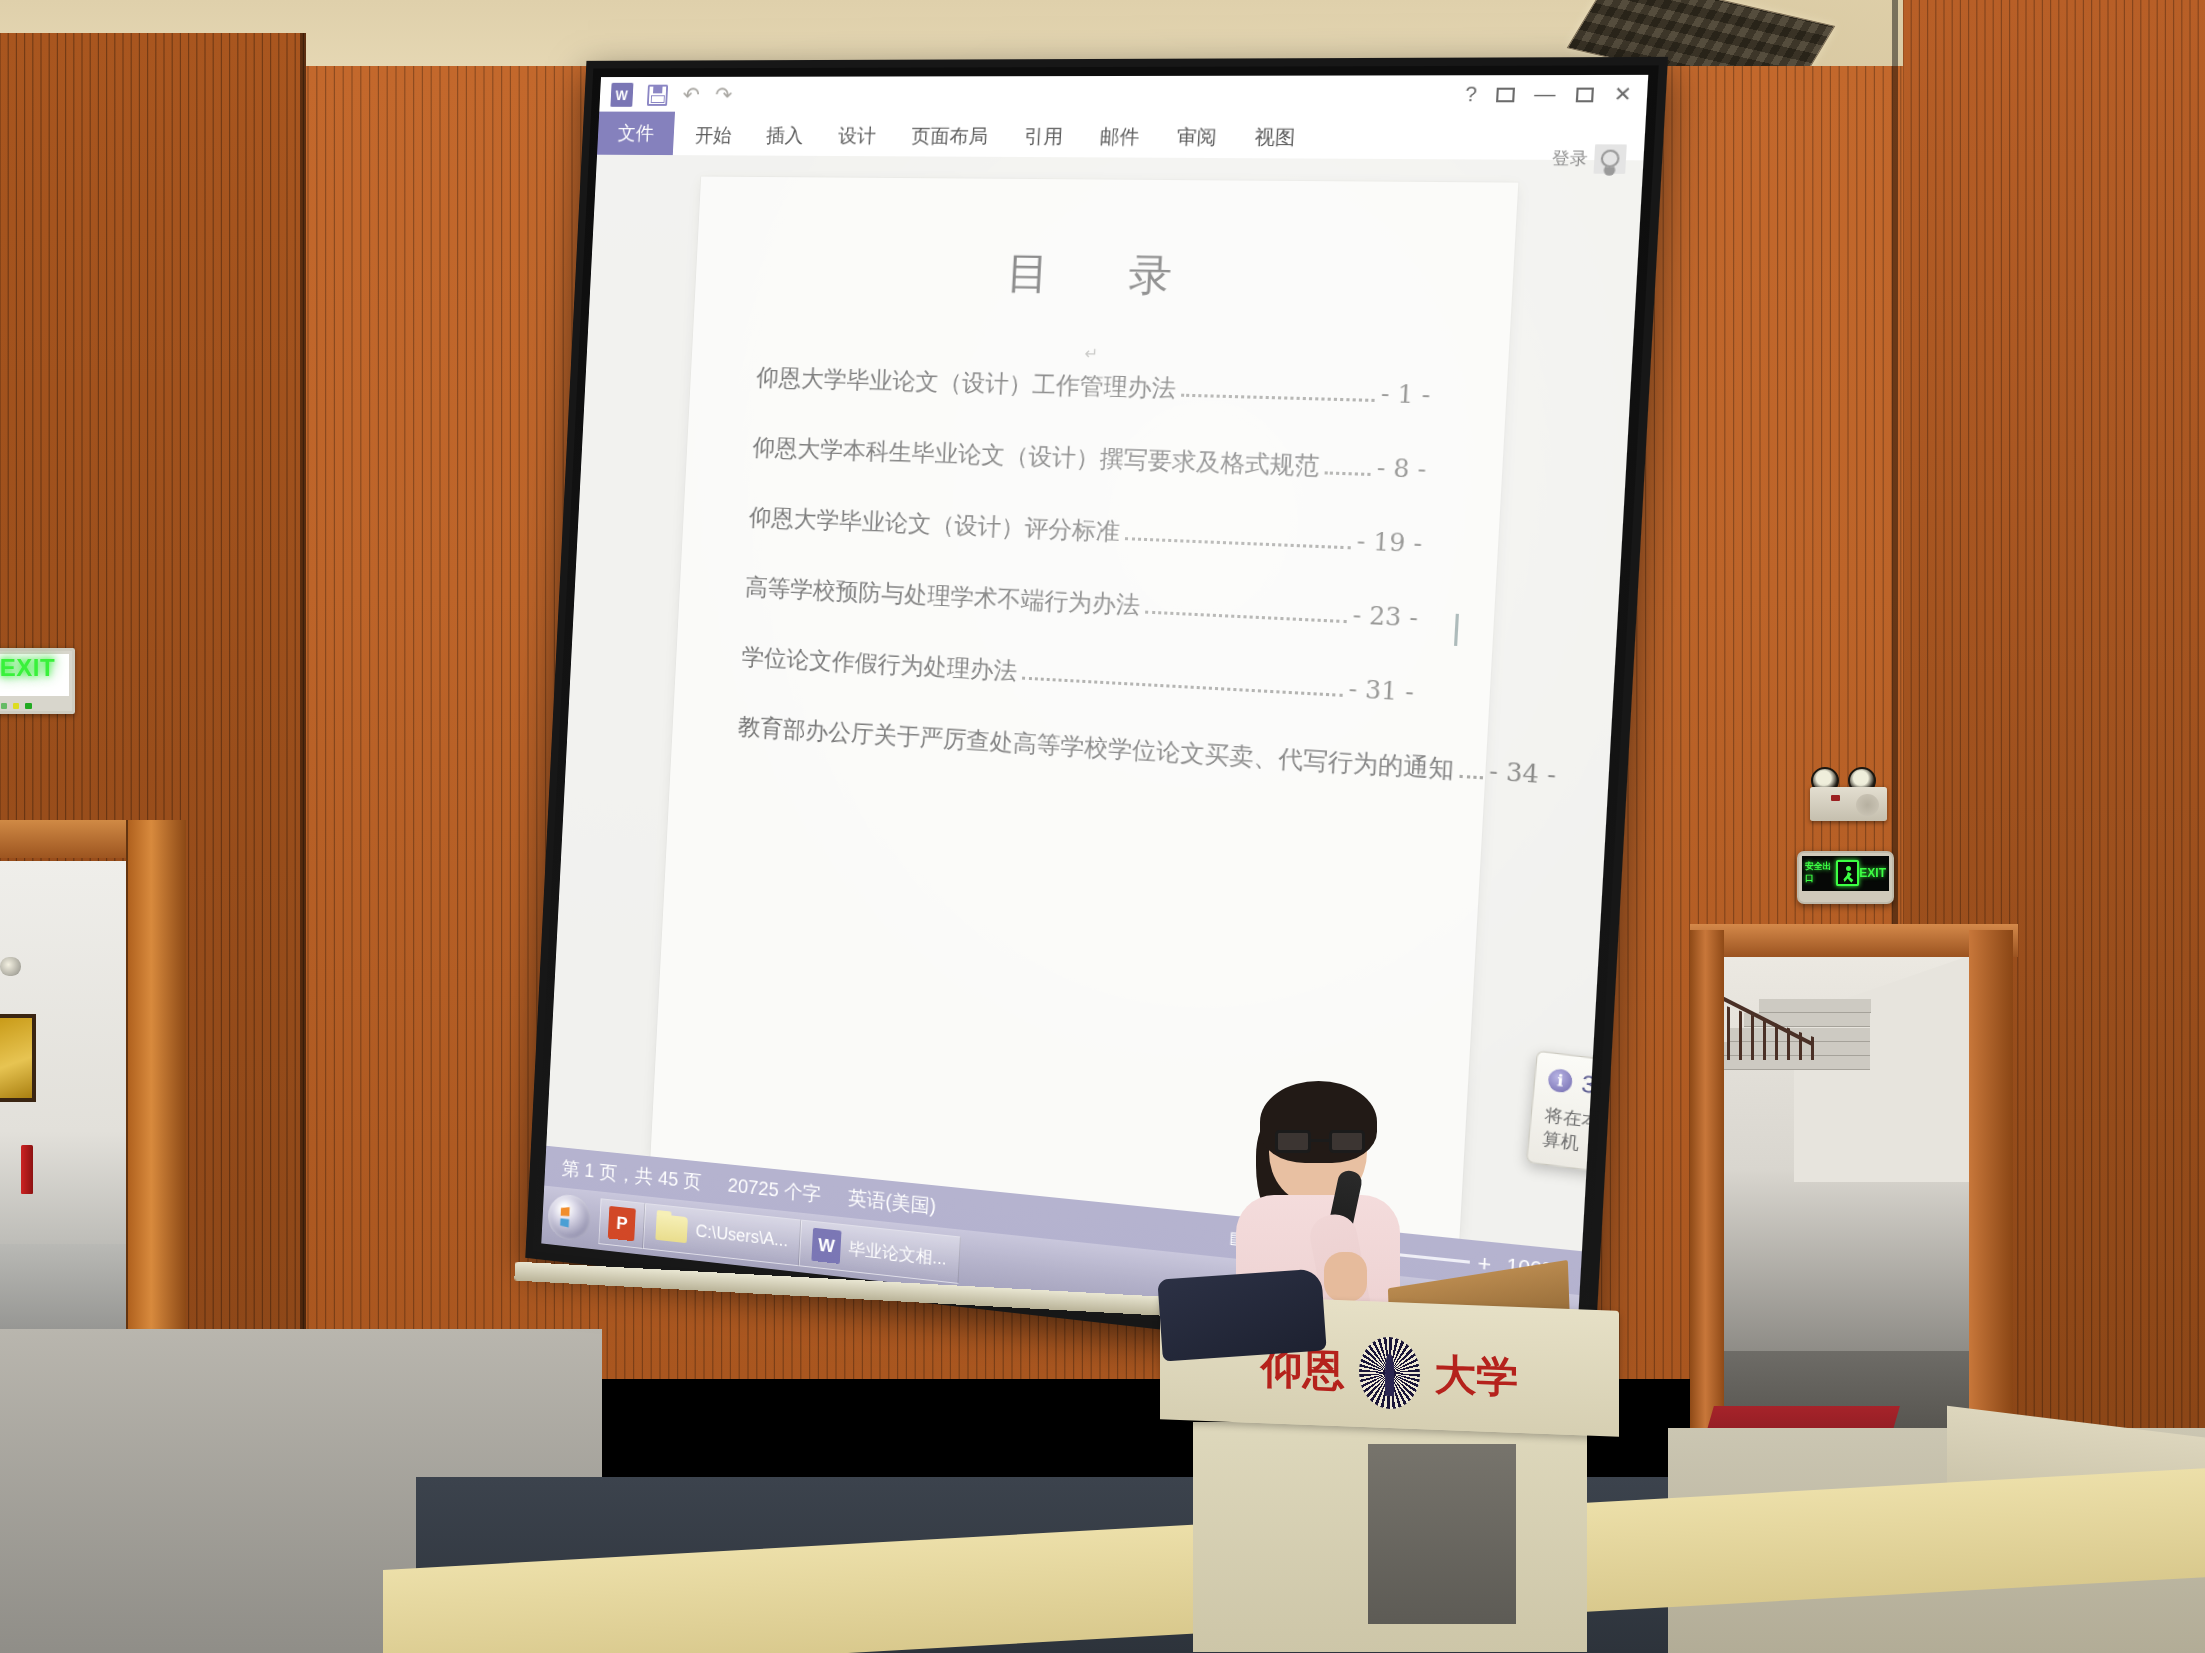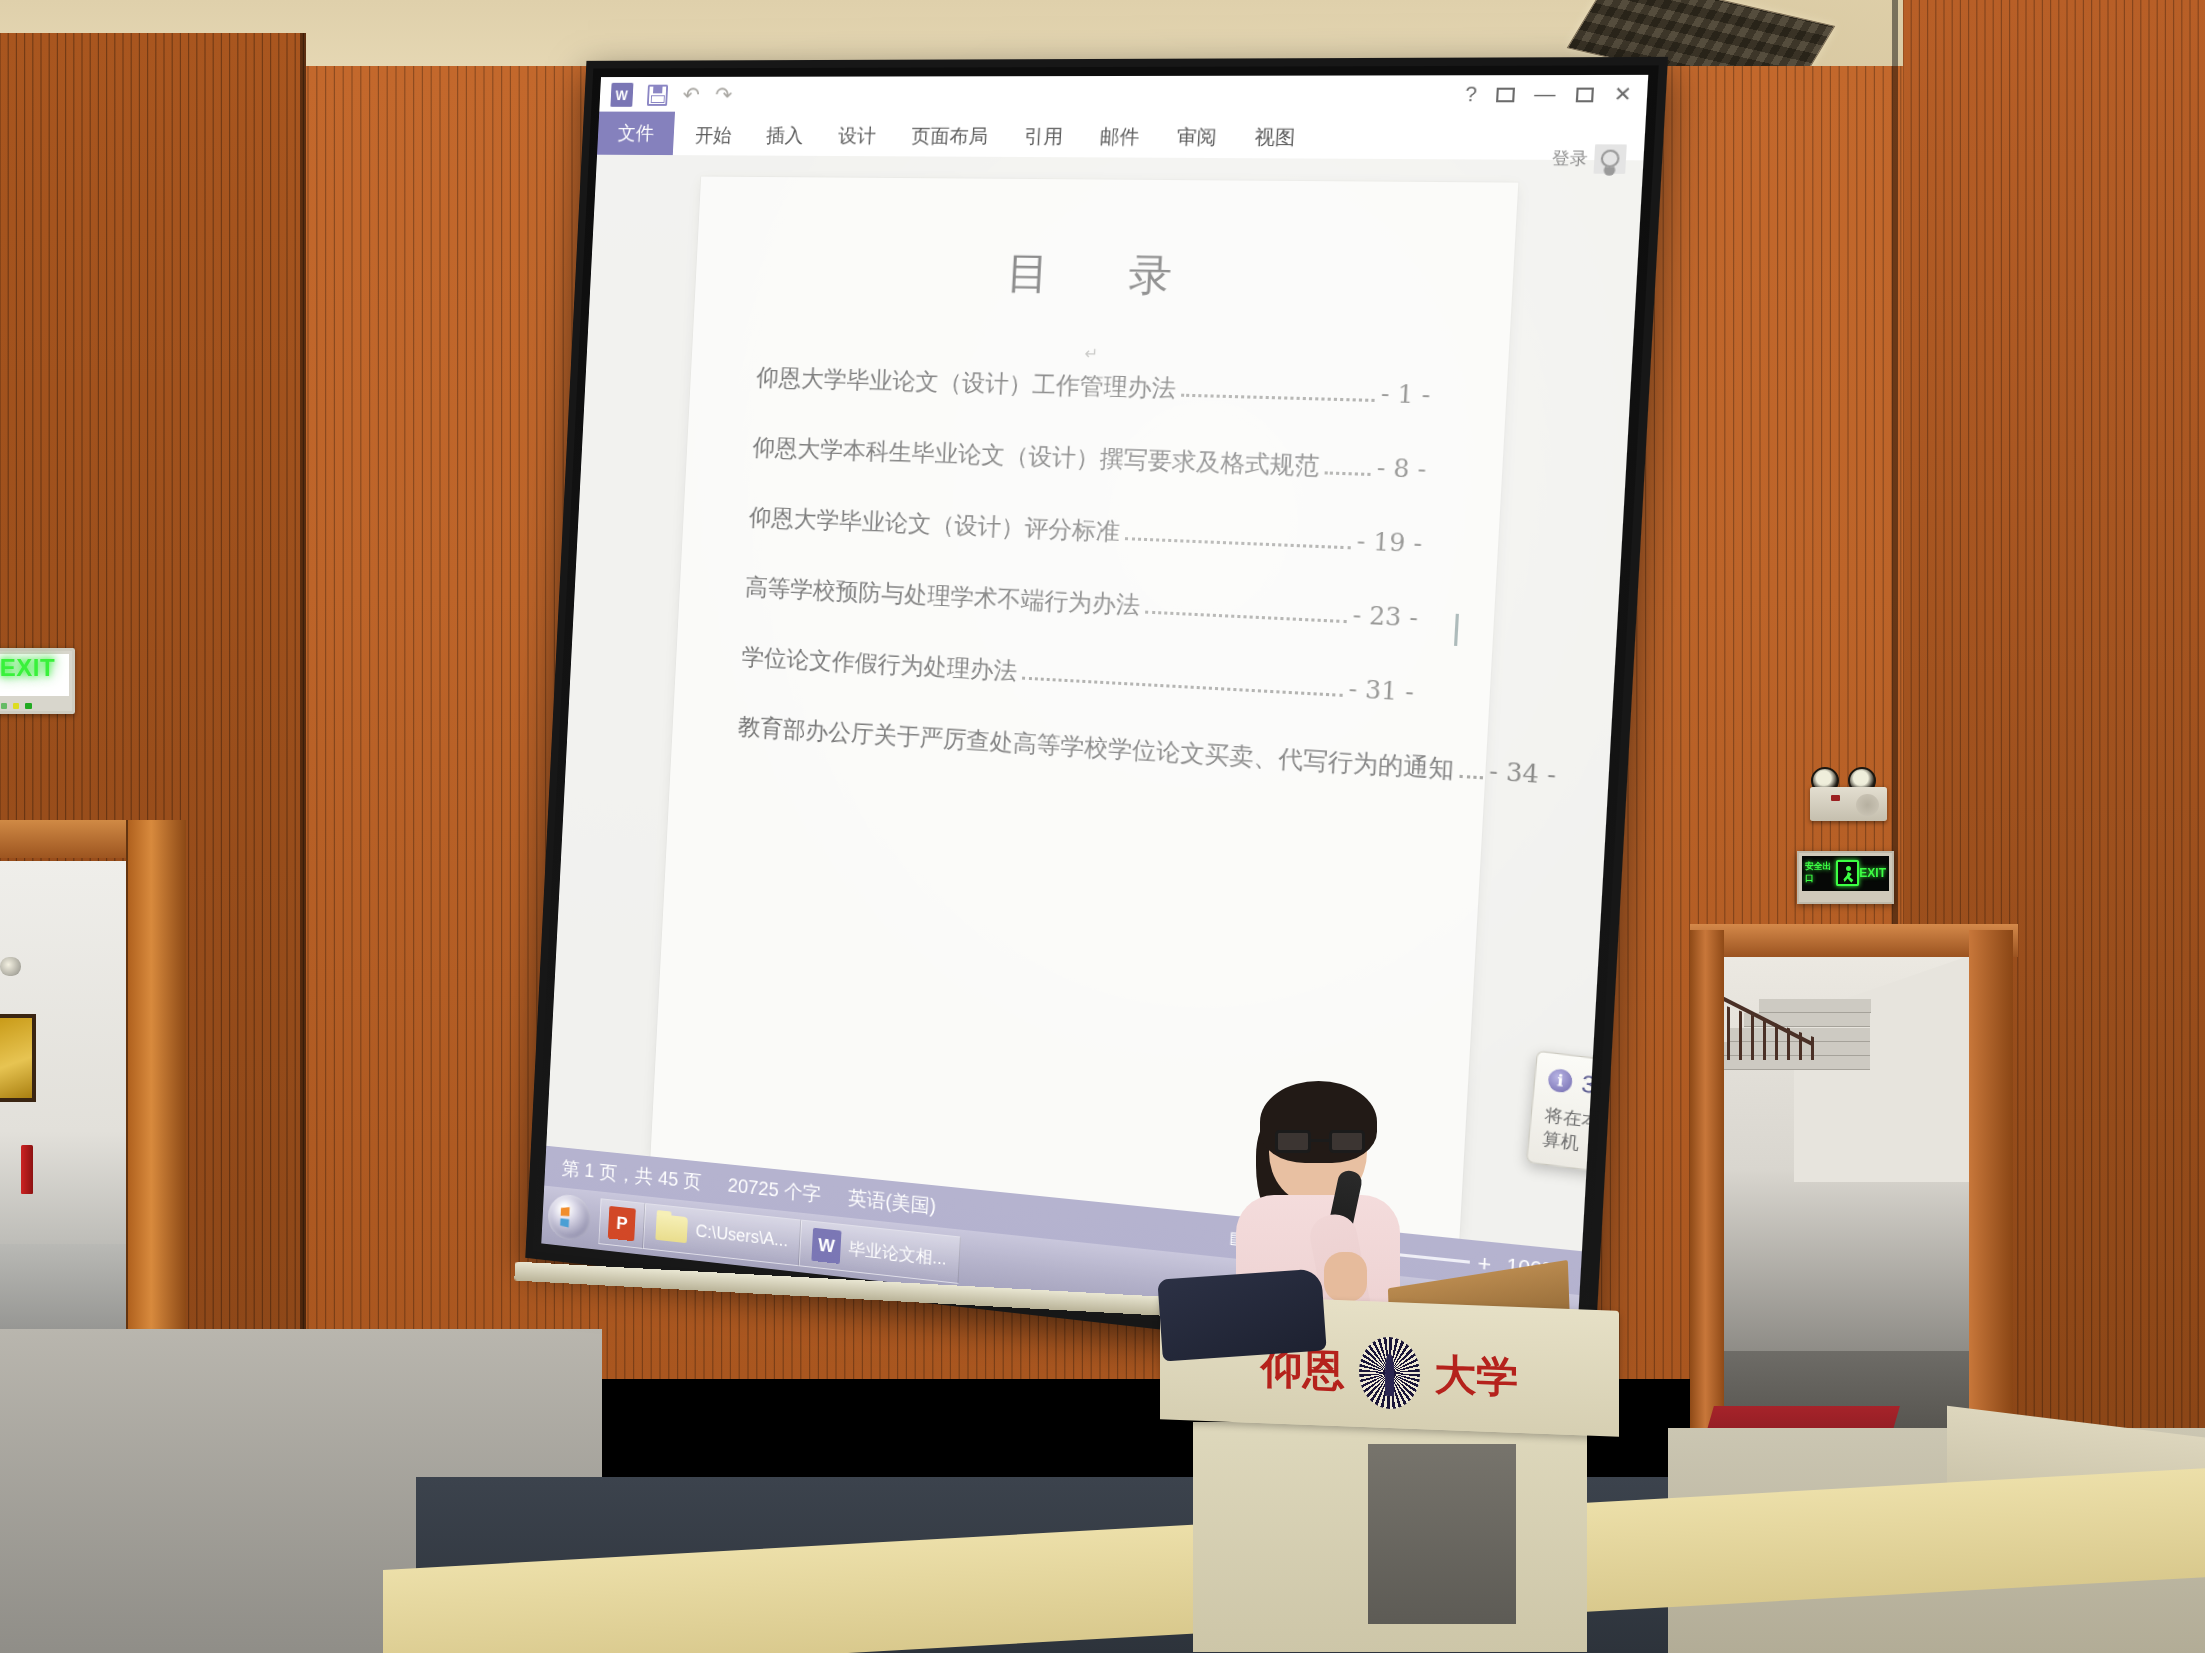"安全出口" .exit-right { border-radius: 0 -> 7px }
